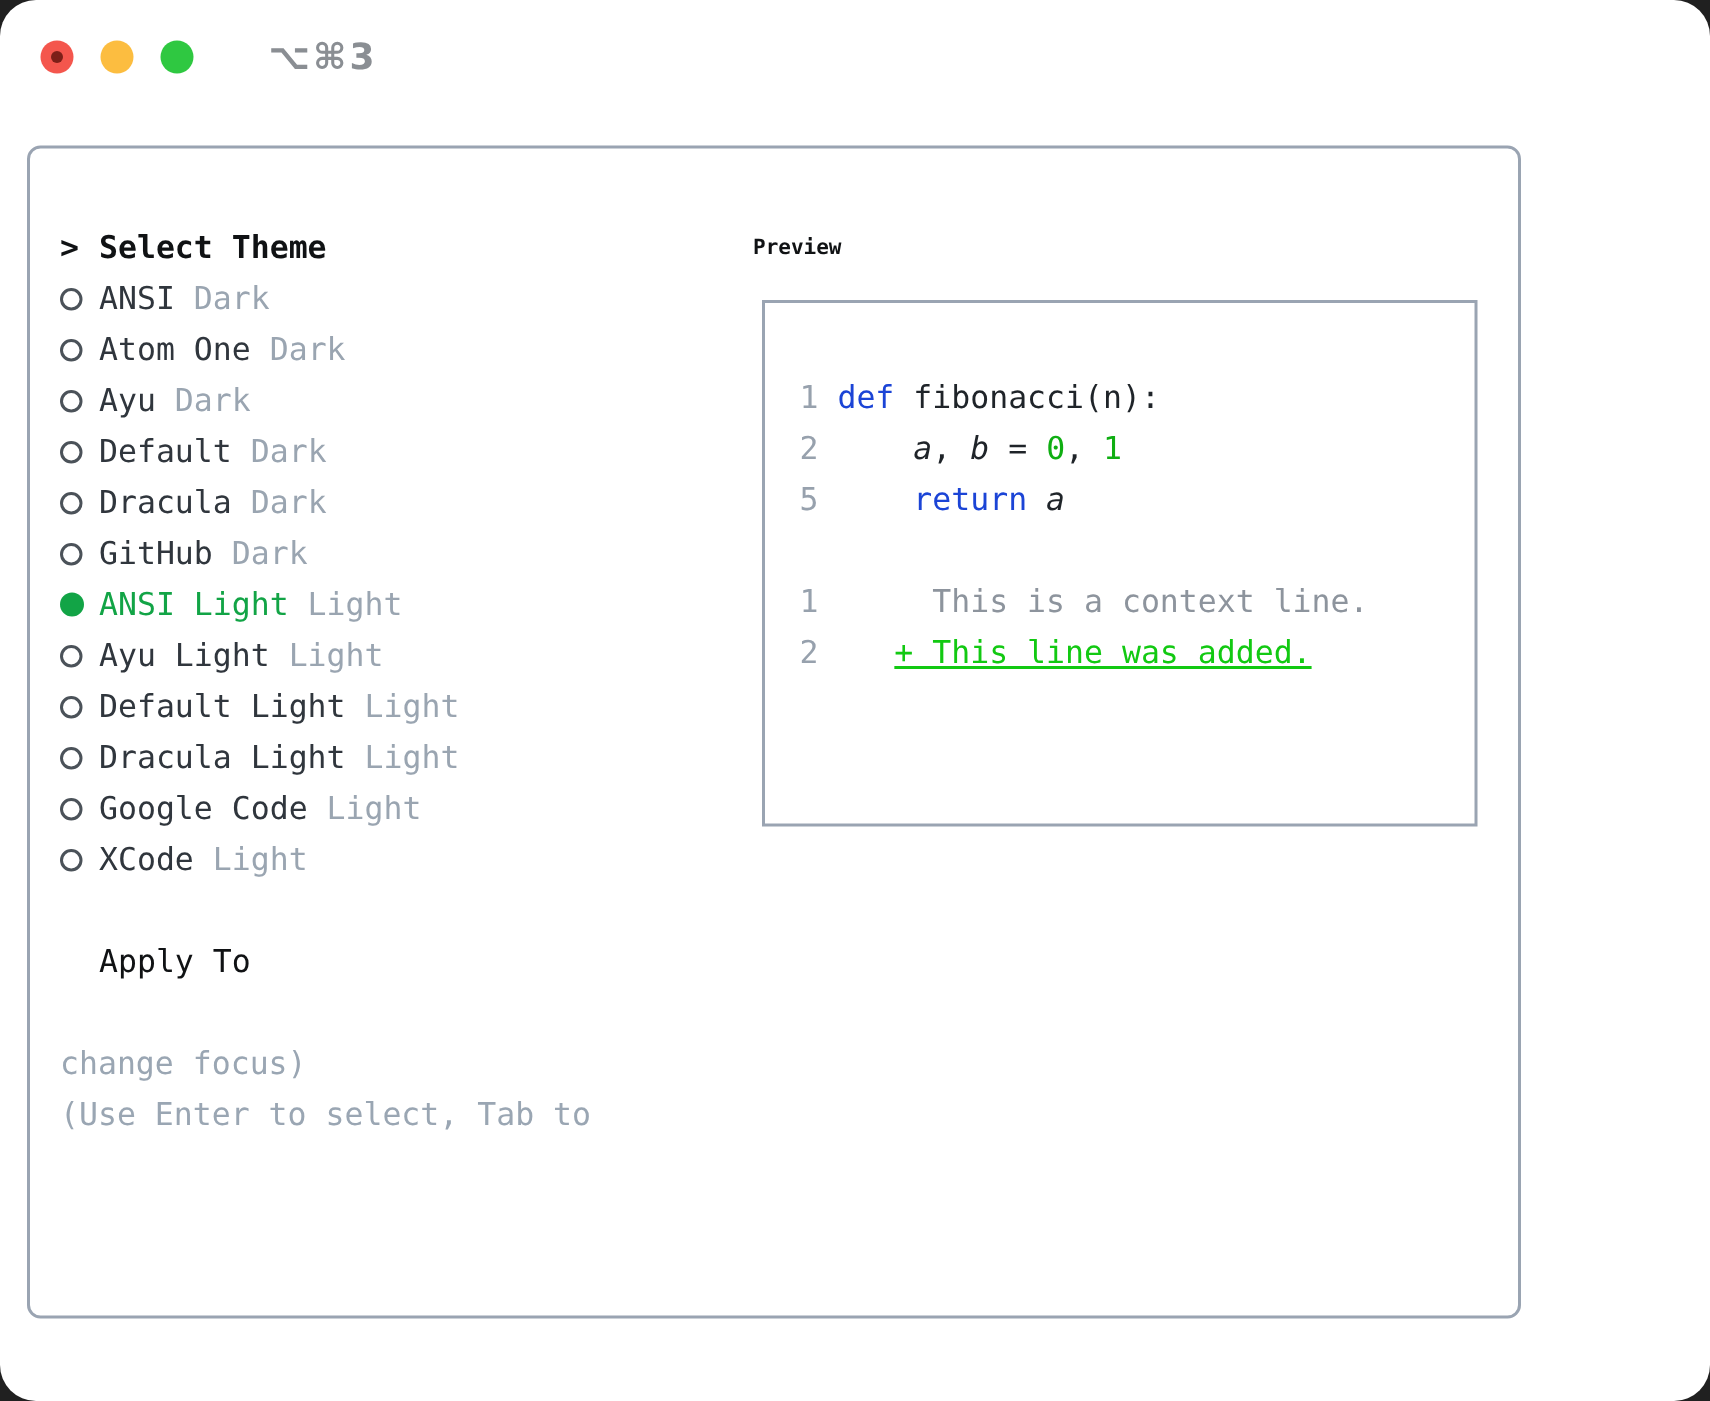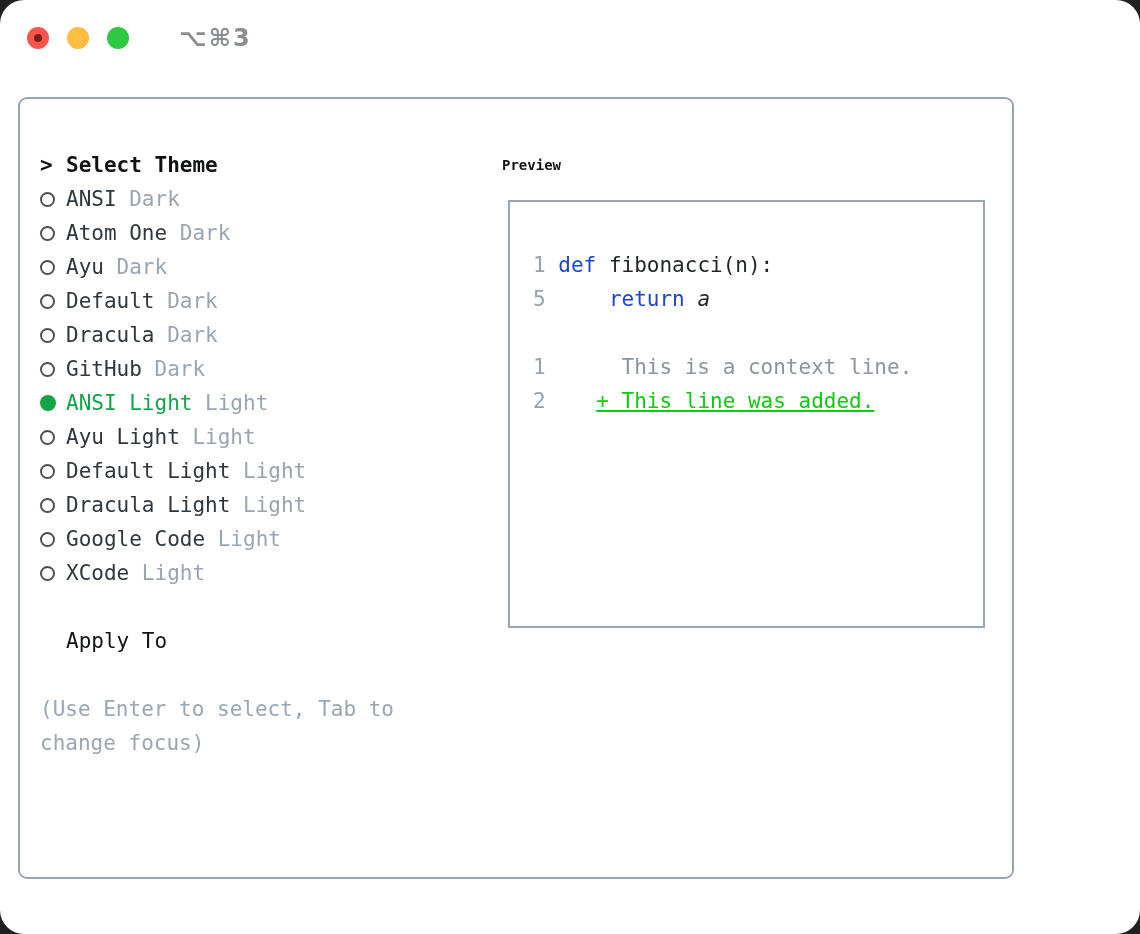"1 def fibonacci(n):" .preview-box { height: 428px -> 351px }
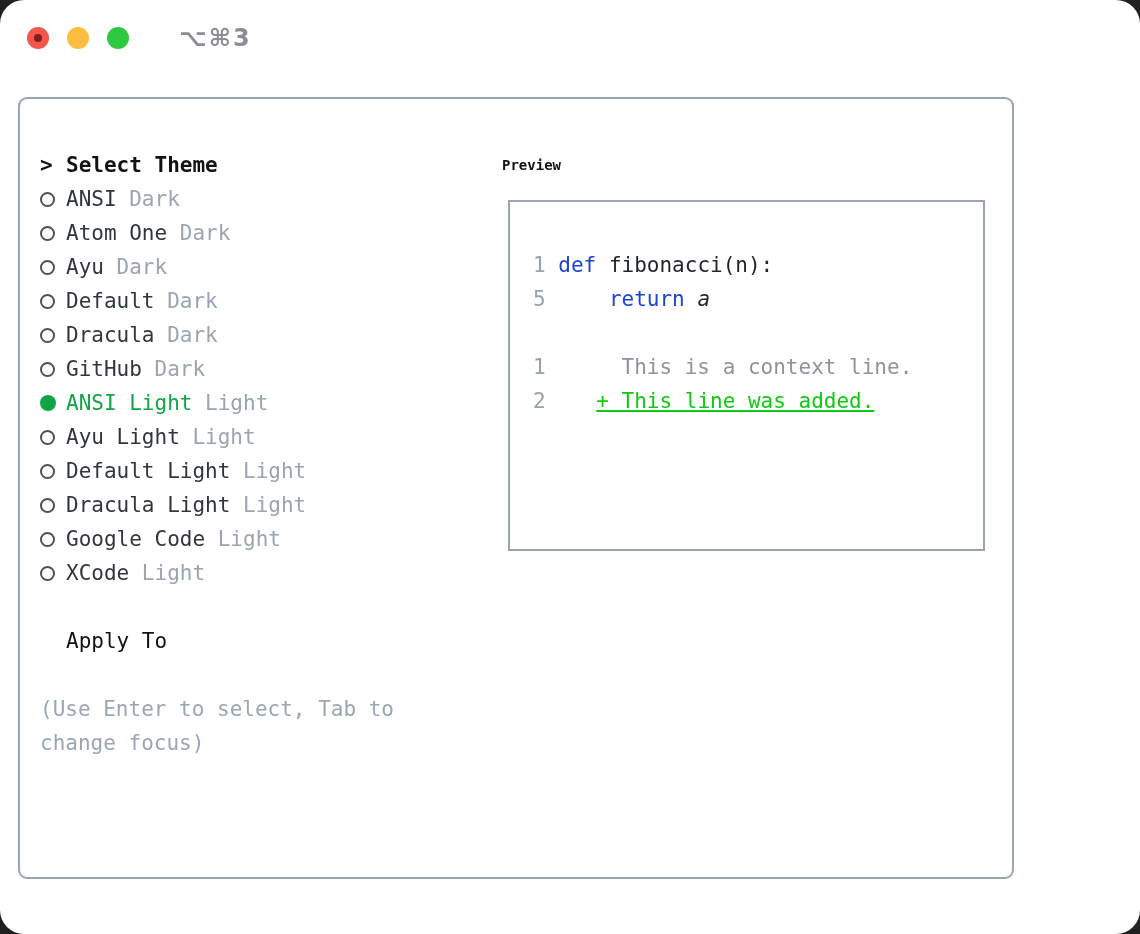"2 a, b = 0," div.pline { html: none -> <div><span>2 </span><span> </span><span>a</span><span>, </span><span>b</span><span> = </span><span>0</span><span>, </span><span>1</span></div> }
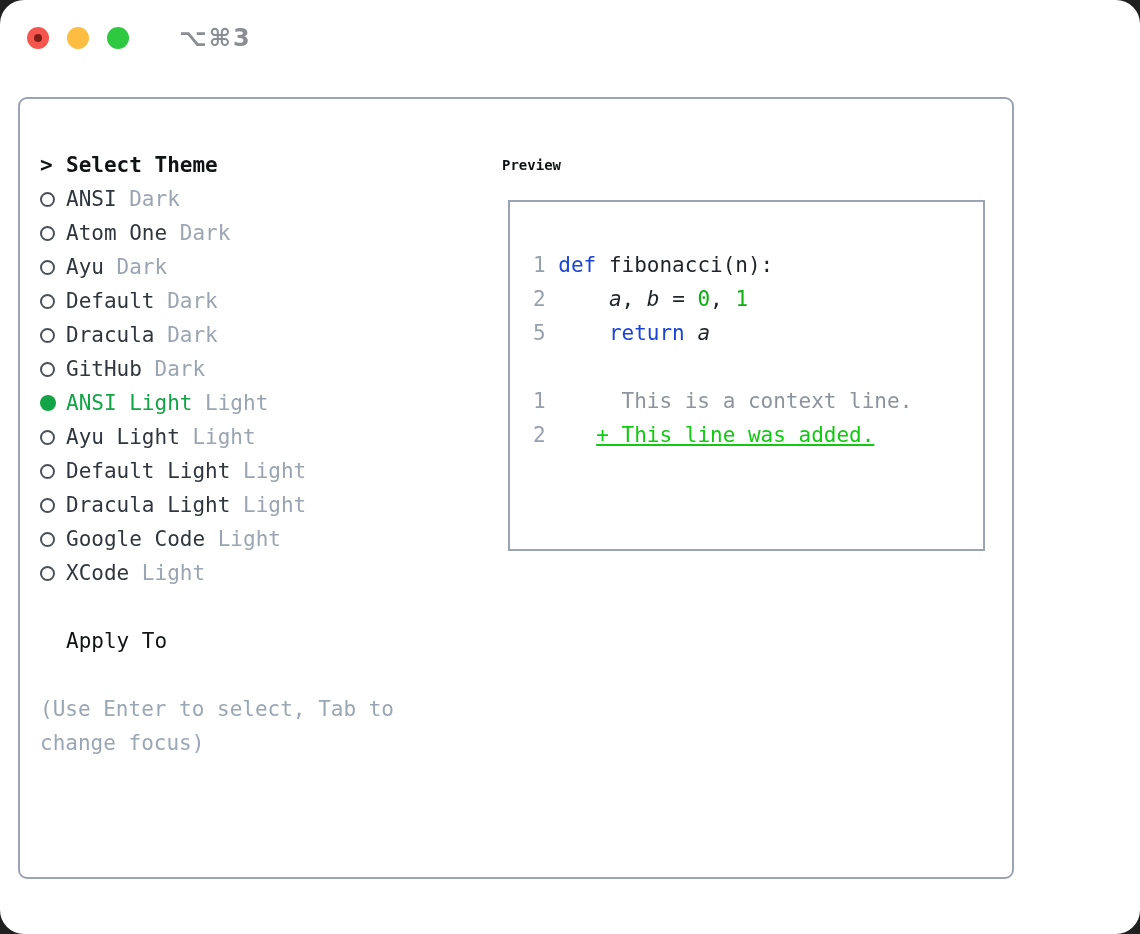"(Use Enter to select, Tab" div.row { order: before "change focus)" -> after "change focus)" }
